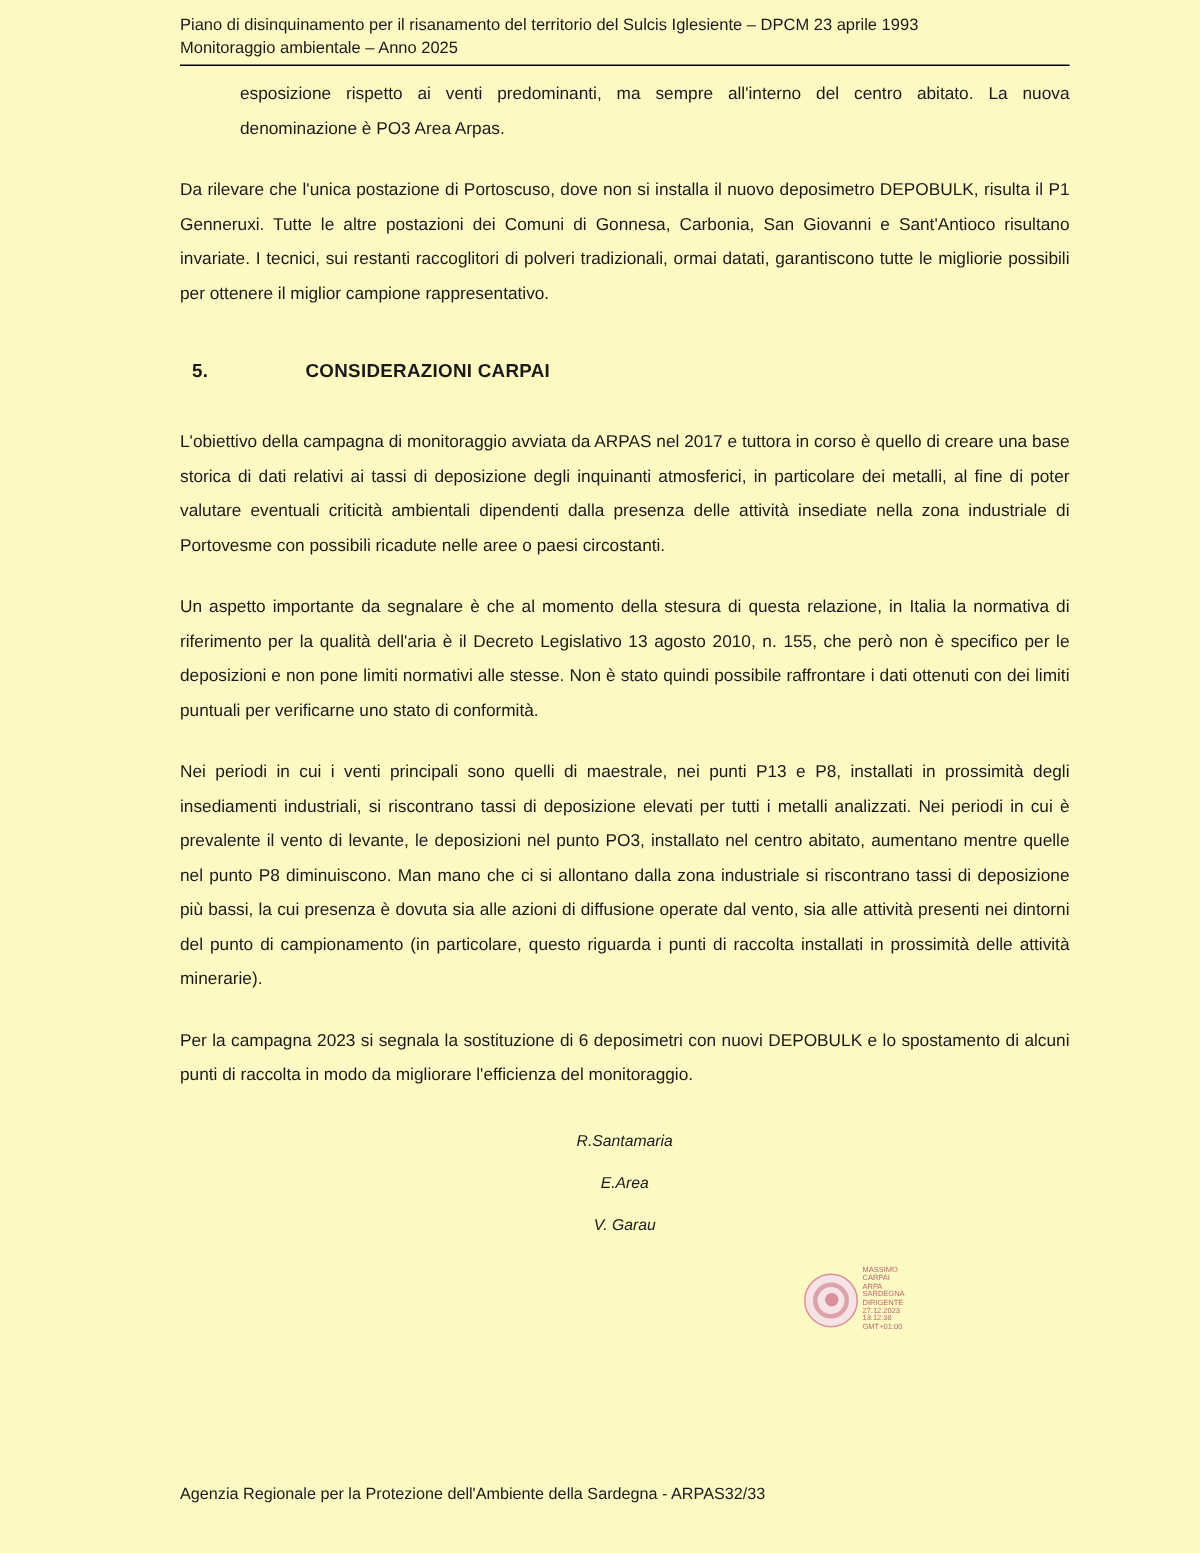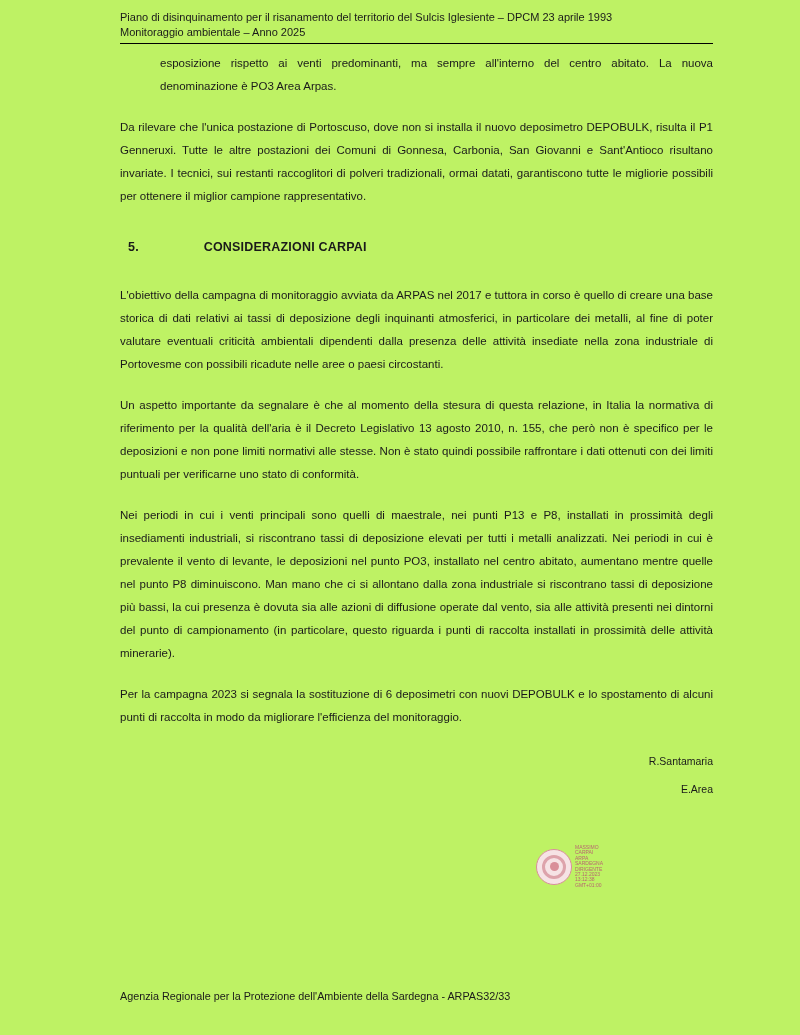"Piano di disinquinamento per il" .page { background: #bef264 -> #fef9c3 }
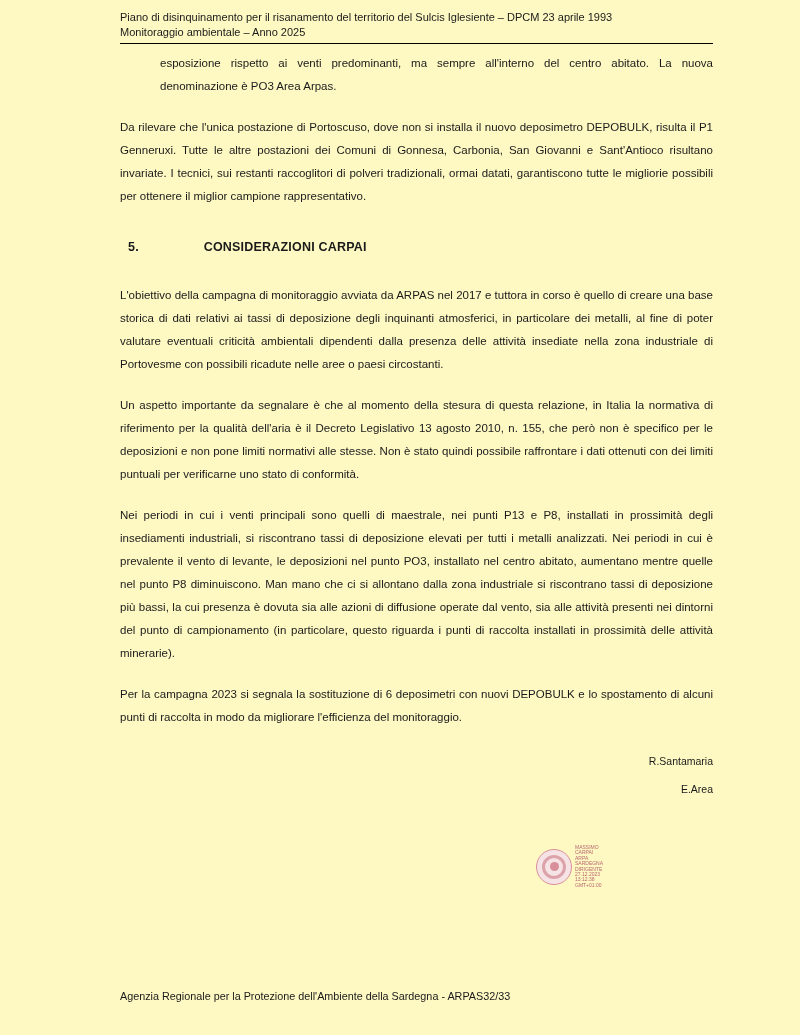"R.Santamaria" .sig { font-style: none -> italic; text-align: right -> center }
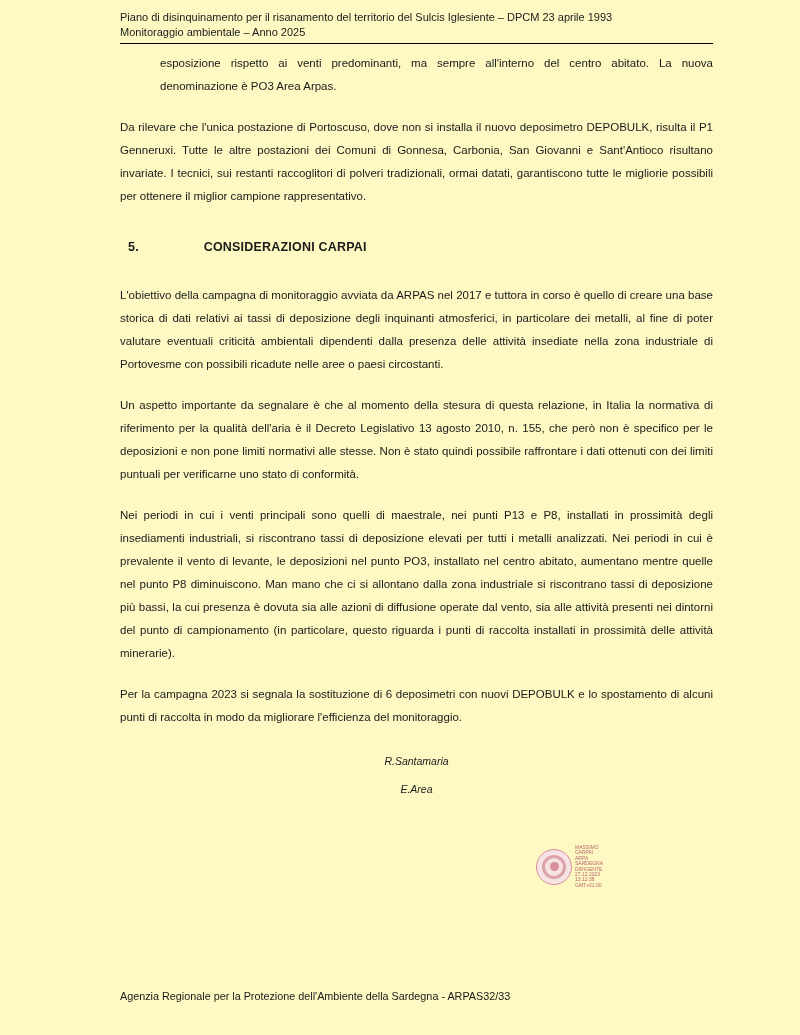"V. Garau" div.sig { html: none -> <div>V. Garau</div> }
